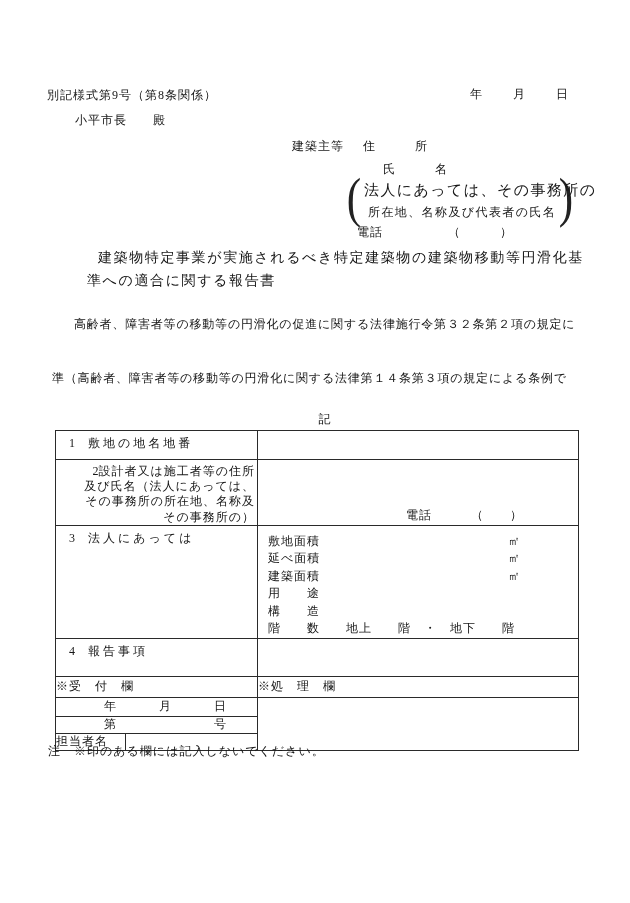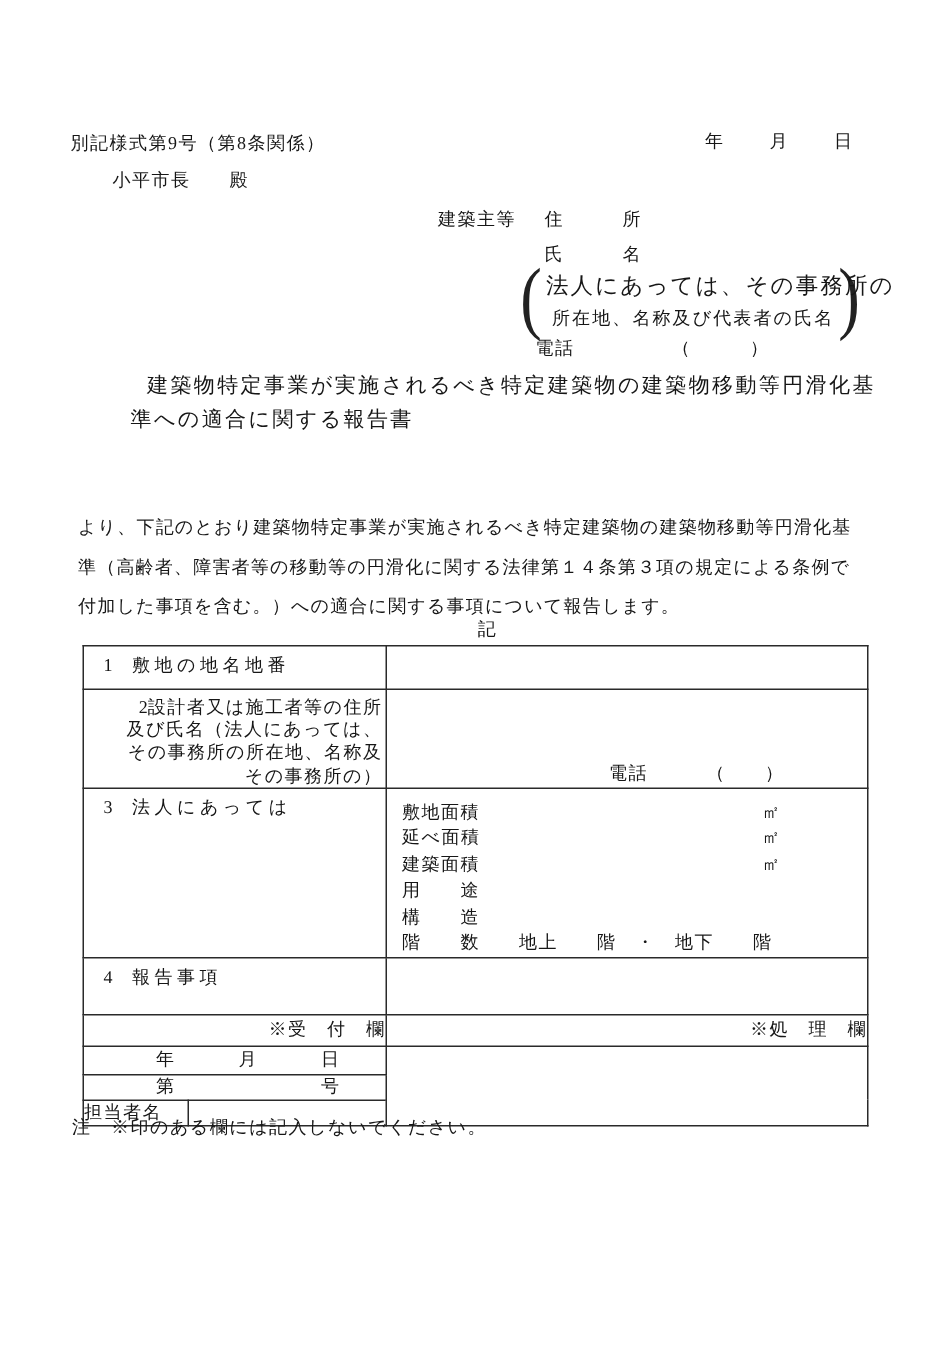"氏 名" div.abs { left: 363px -> 383px }
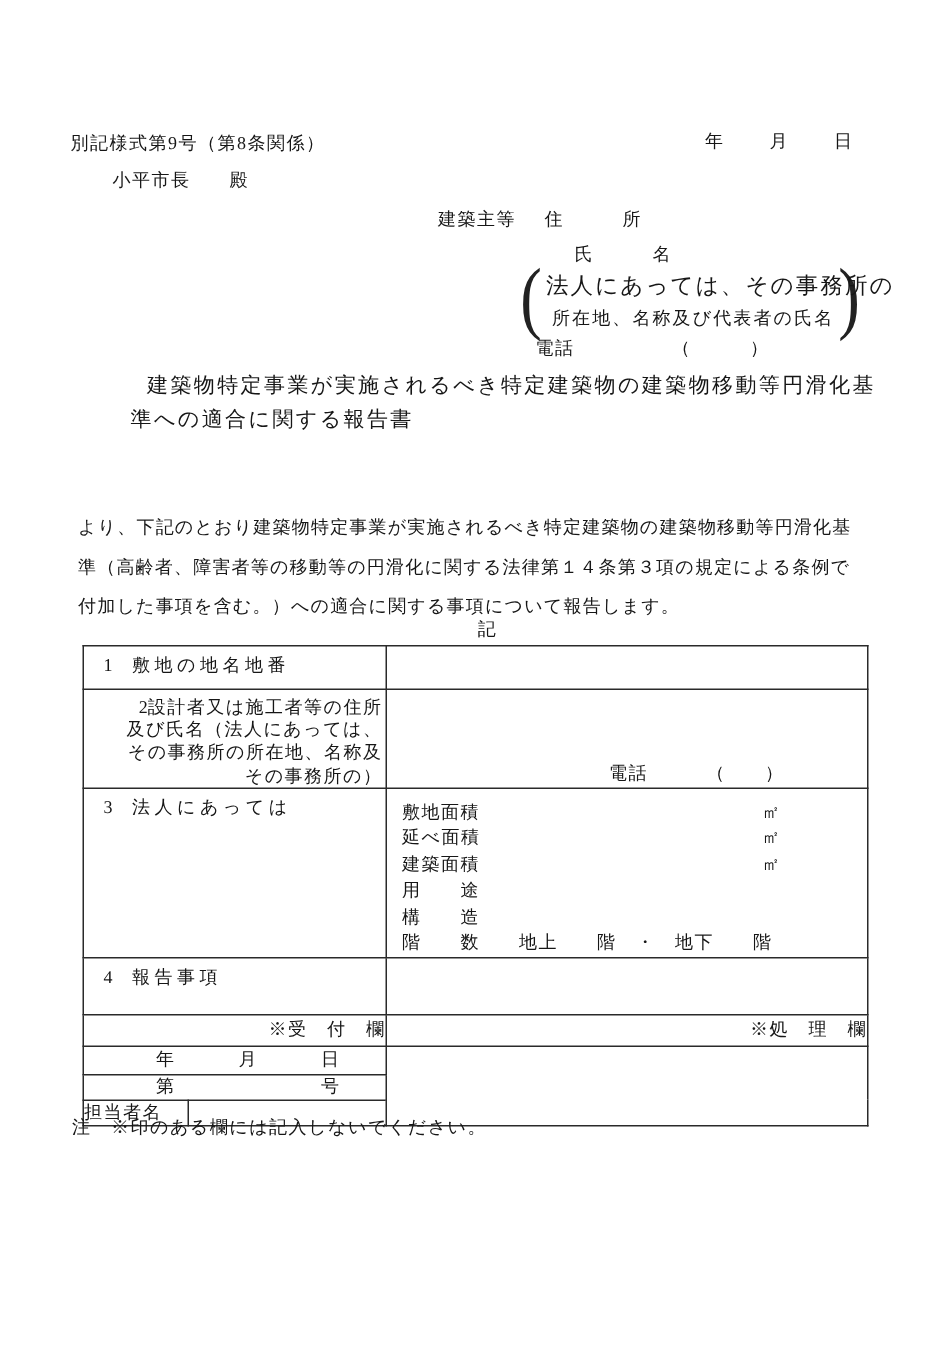"高齢者、障害者等の移動等の円滑化の促進に関する法律施行令第３２条第２項の規定に" div.abs { html: none -> <div>高齢者、障害者等の移動等の円滑化の促進に関する法律施行令第３２条第２項の規定に</div> }
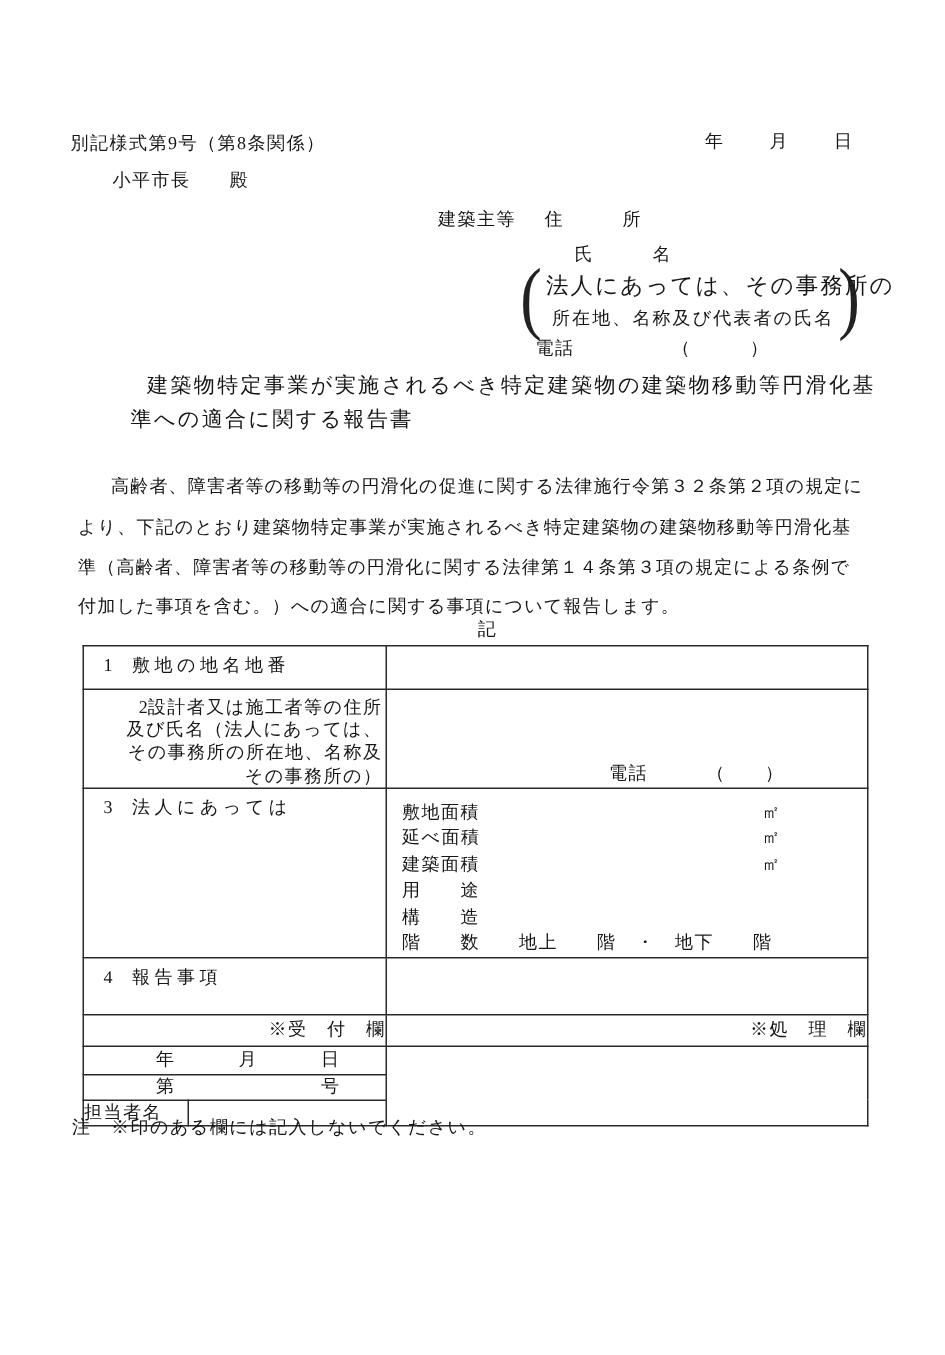"より、下記のとおり建築物特定事業が実施されるべき特定建築物の建築物移動等円滑化基" div.abs { html: <div>より、下記のとおり建築物特定事業が実施されるべき特定建築物の建築物移動等円滑化基</div> -> none }
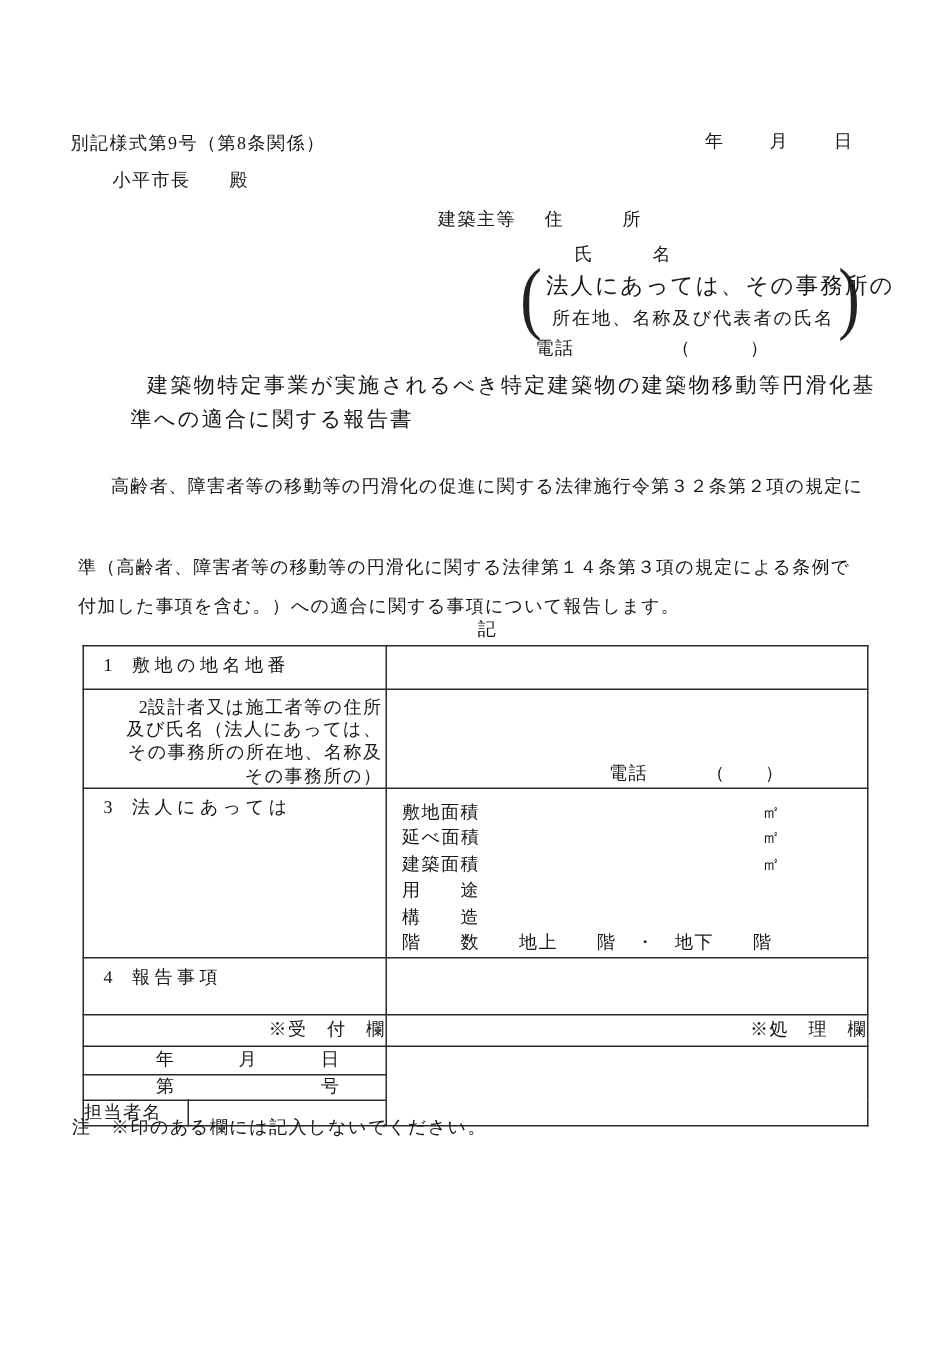"付加した事項を含む。）への適合に関する事項について報告します。" div.abs { html: <div>付加した事項を含む。）への適合に関する事項について報告します。</div> -> none }
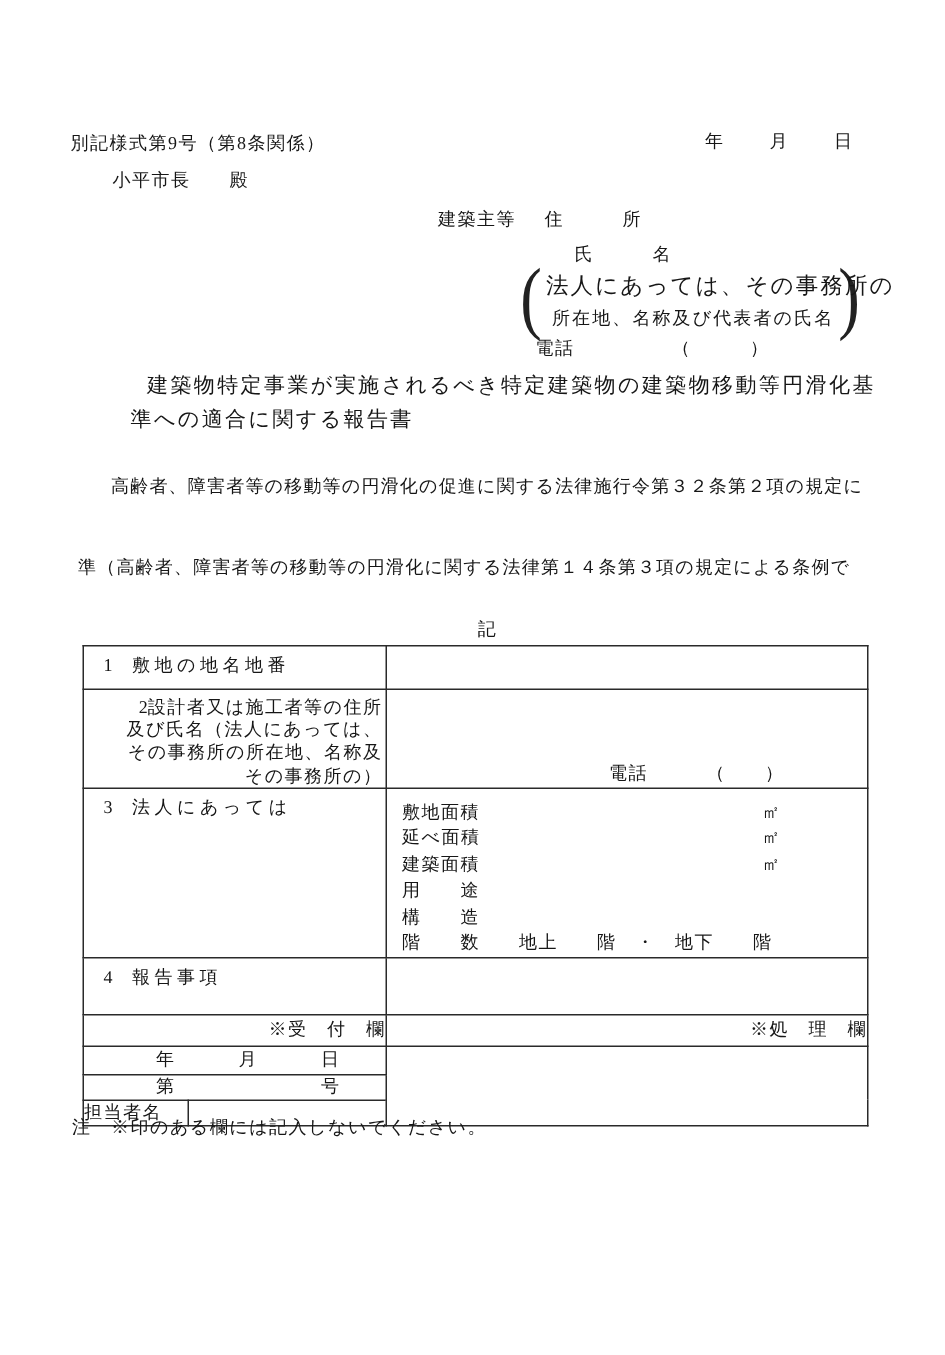"※受 付 欄" .centercell { text-align: right -> left }
